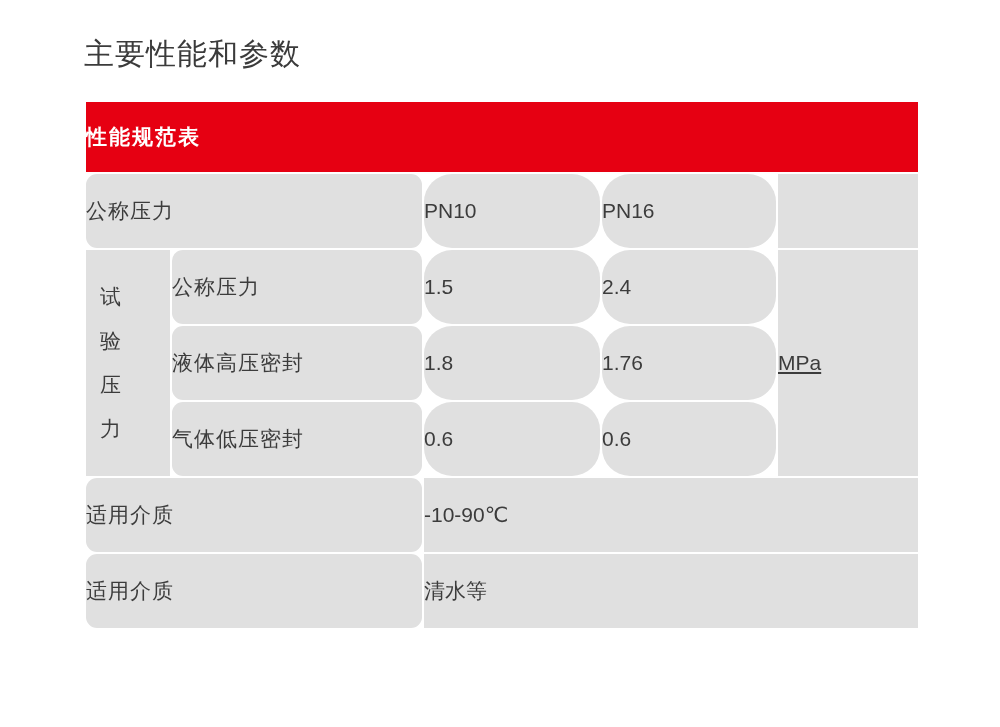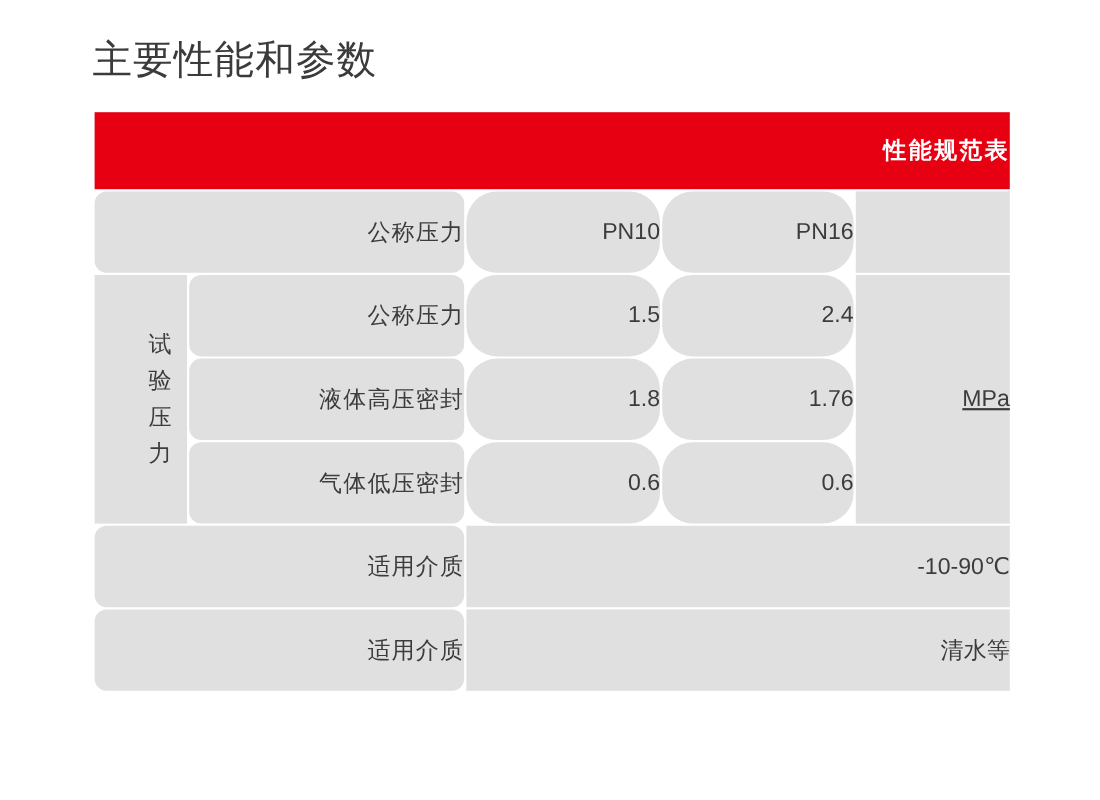"主要性能和参数" .page-title { font-size: 36px -> 30px }
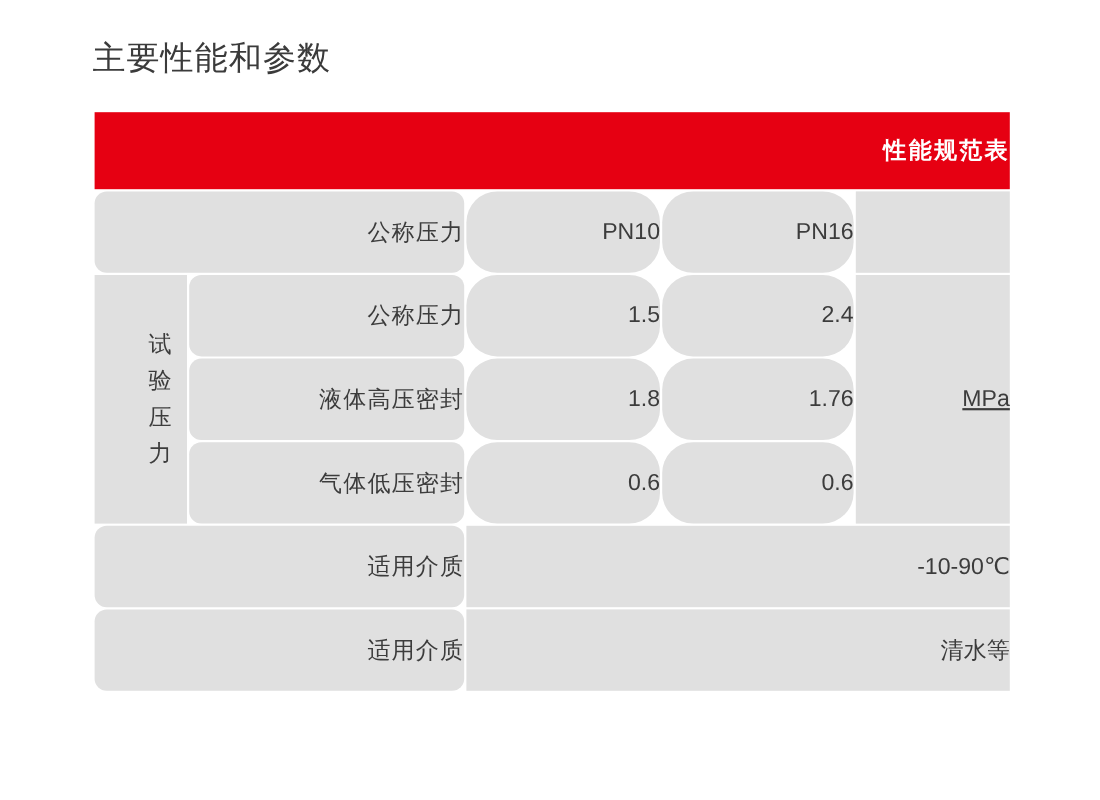"性能规范表" .spec-table td { text-align: right -> left }
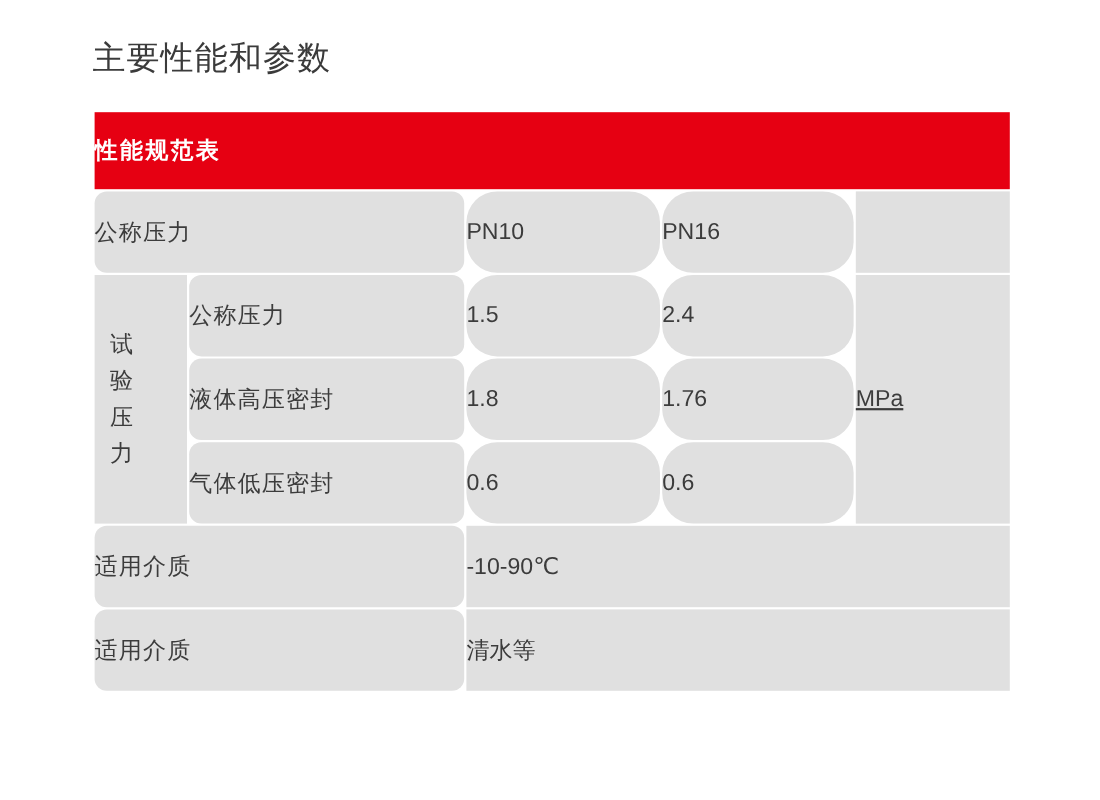"试验压力" .vertical-label span { line-height: 33px -> 44px }
